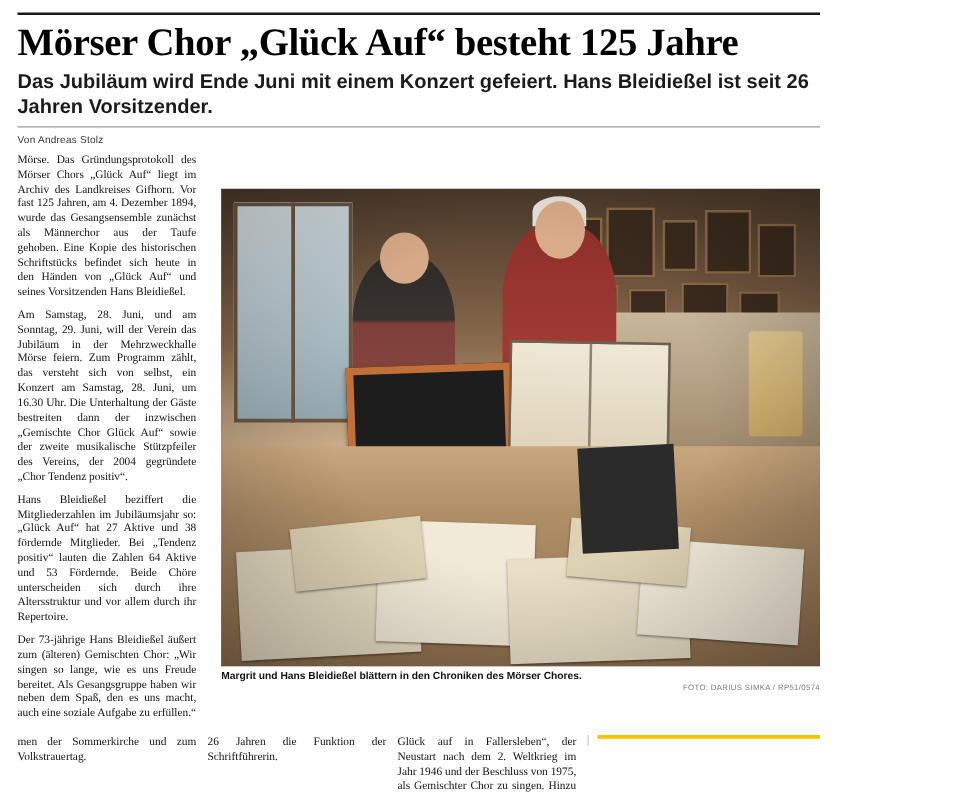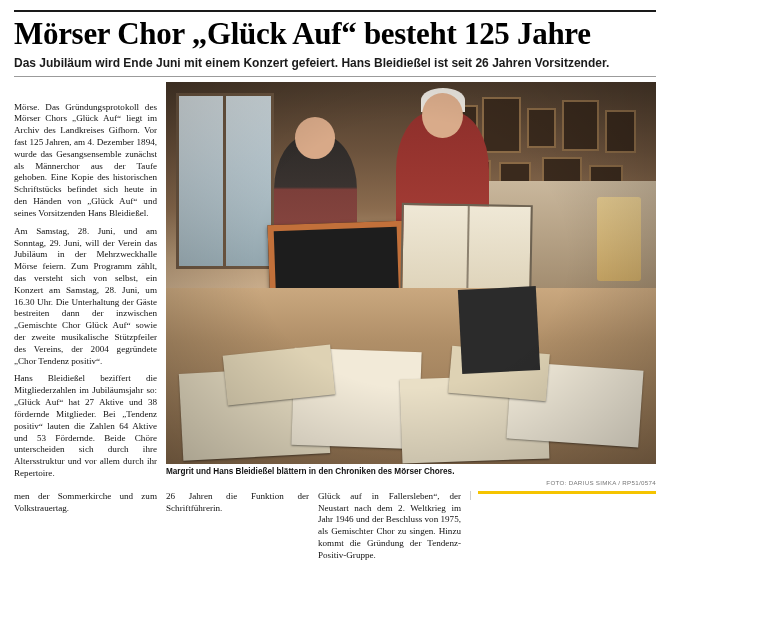"Das Jubiläum wird Ende Juni" .subhead { font-size: 12px -> 16px }
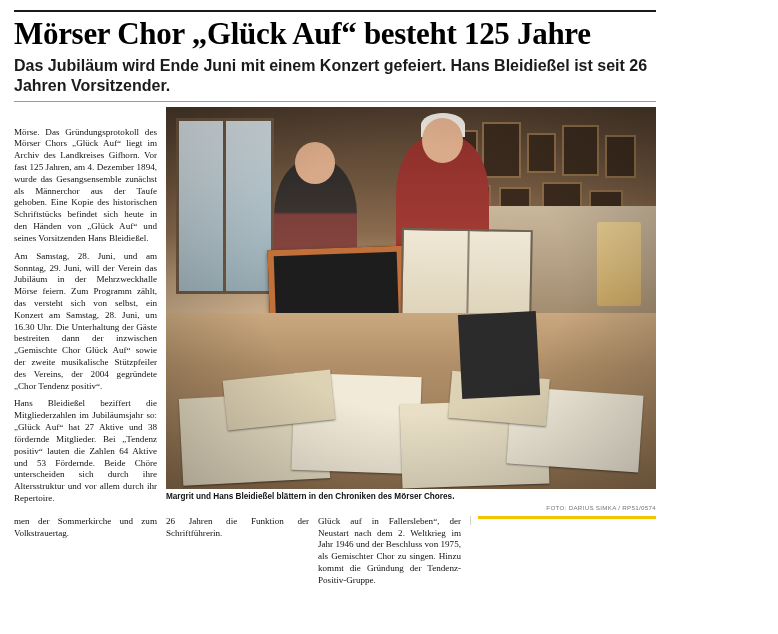"Von Andreas Stolz" div.byline { html: none -> <div>Von Andreas Stolz</div> }
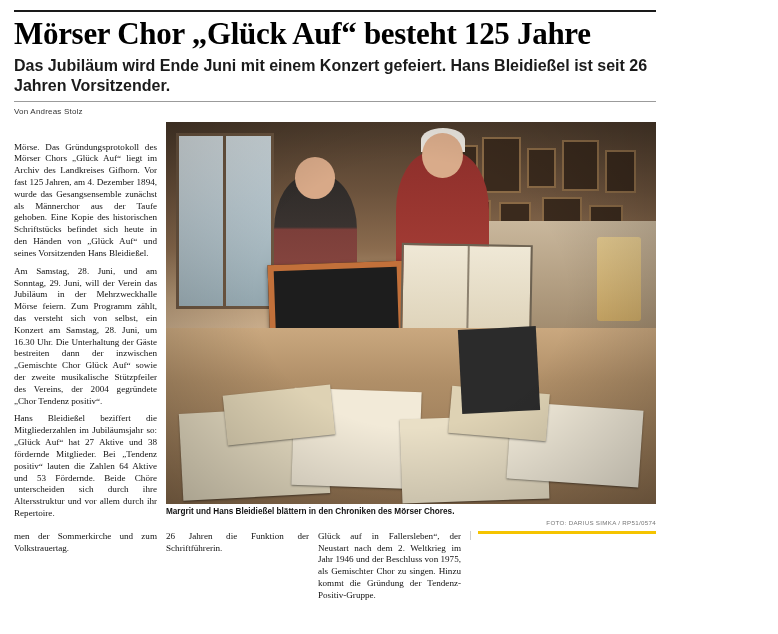"Mörse. Das Gründungsprotokoll des Mörser" .top-zone { align-items: flex-end -> center; gap: 9px -> 20px }
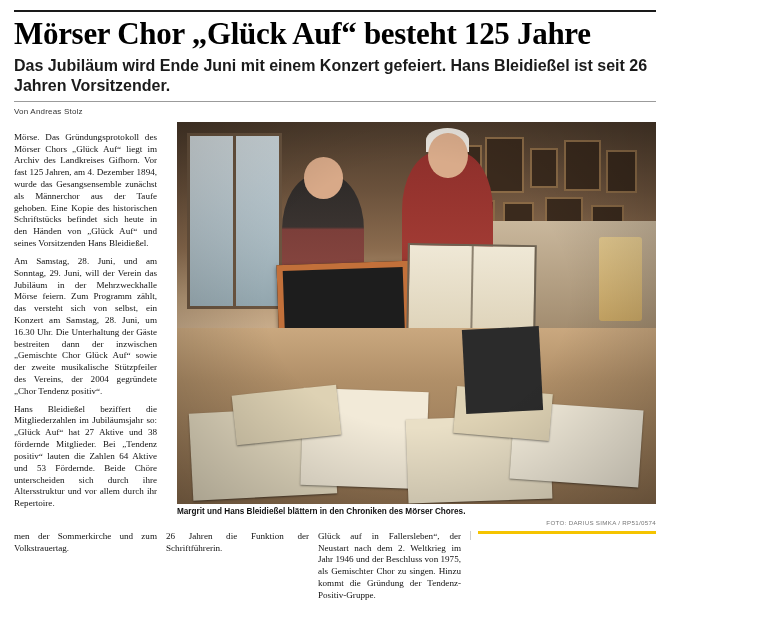"Der 73-jährige Hans Bleidießel äußert" p { html: none -> <p>Der 73-jährige Hans Bleidießel äußert zum (älteren) Gemischten Chor: „Wir singen so lange, wie es uns Freude bereitet. Als Gesangsgruppe haben wir neben dem Spaß, den es uns macht, auch eine soziale Aufgabe zu erfüllen.“</p> }
